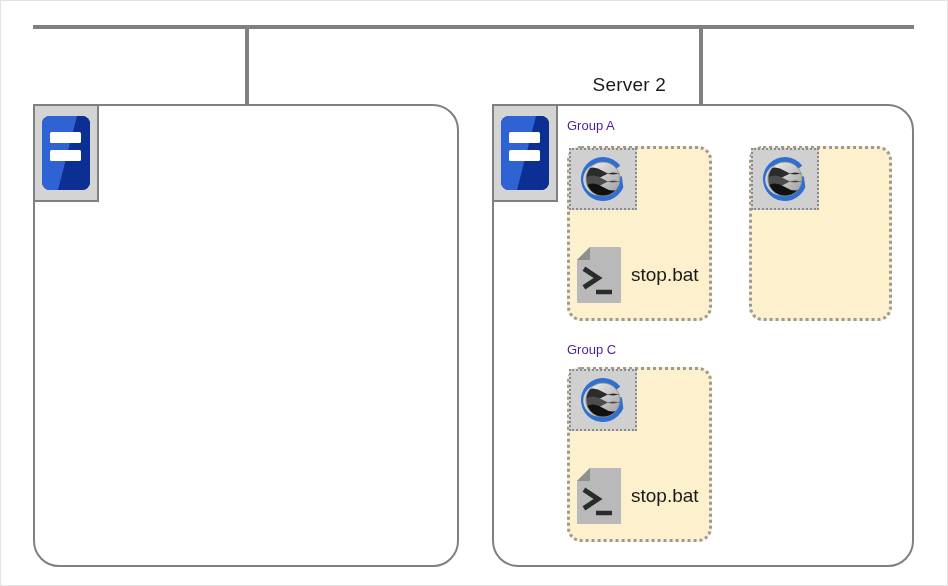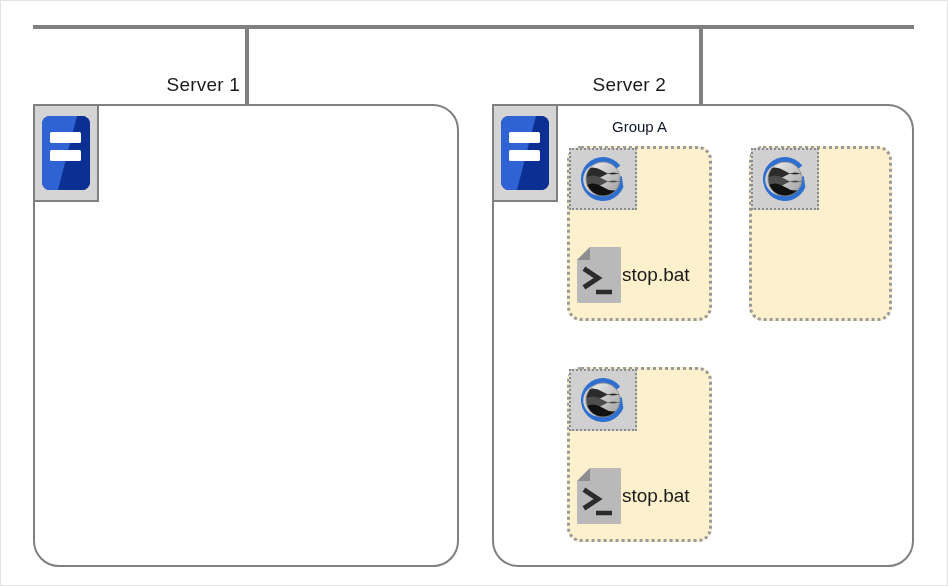"Server 1" div.server-label { html: <div>Server 1</div> -> none }
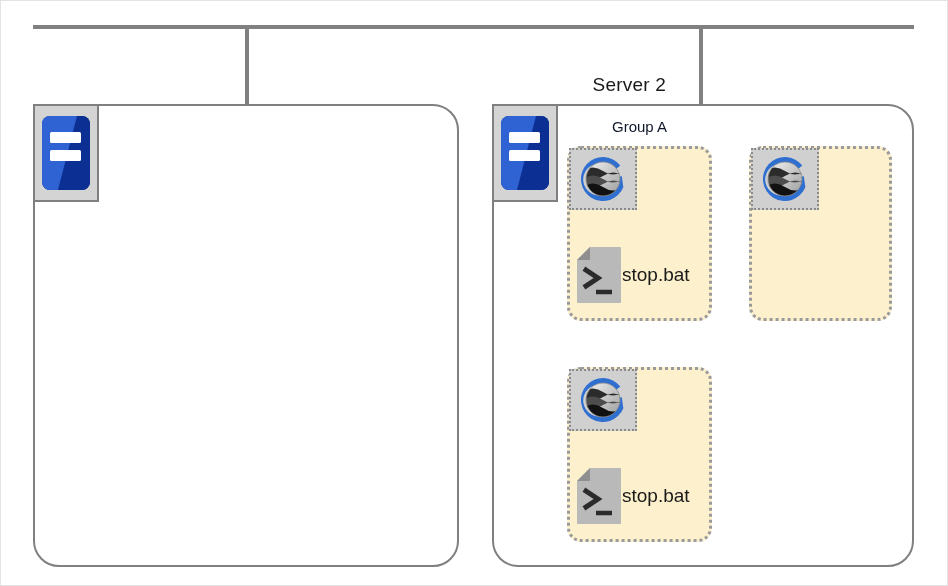"Group A" .group-label { color: #0f172a -> #4c1d95; font-size: 15px -> 13px; text-align: center -> left }
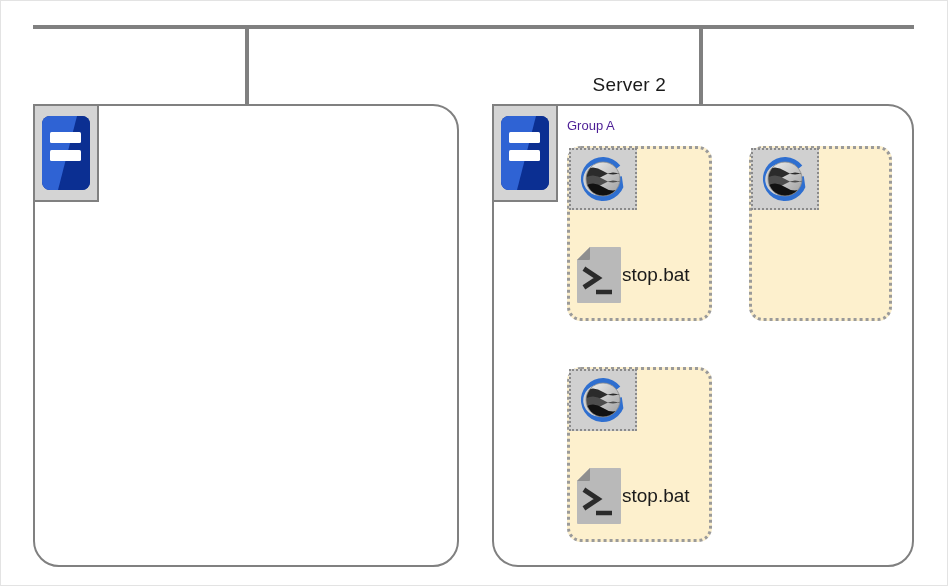"stop.bat" .bat-row { gap: none -> 9px }
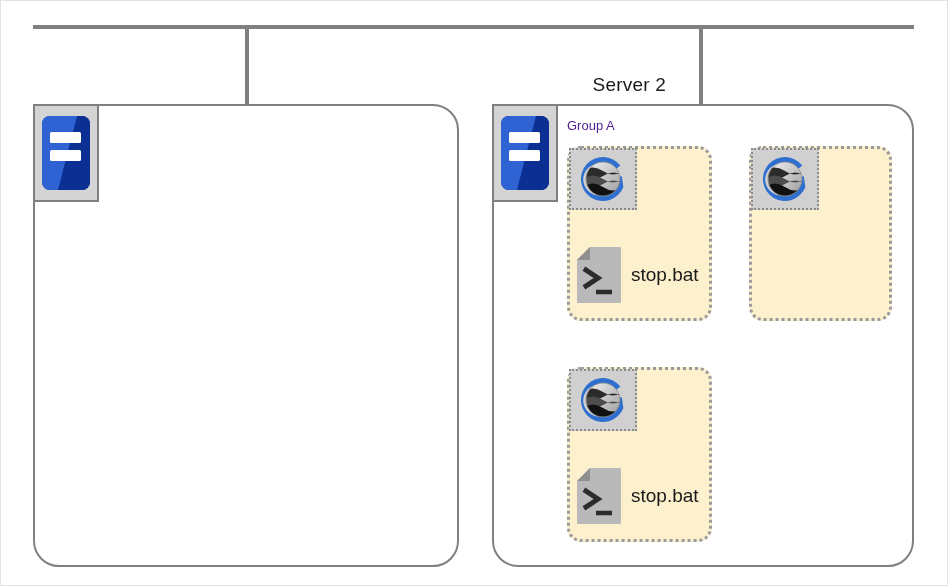"Group C" div.group-label { html: none -> <div>Group C</div> }
